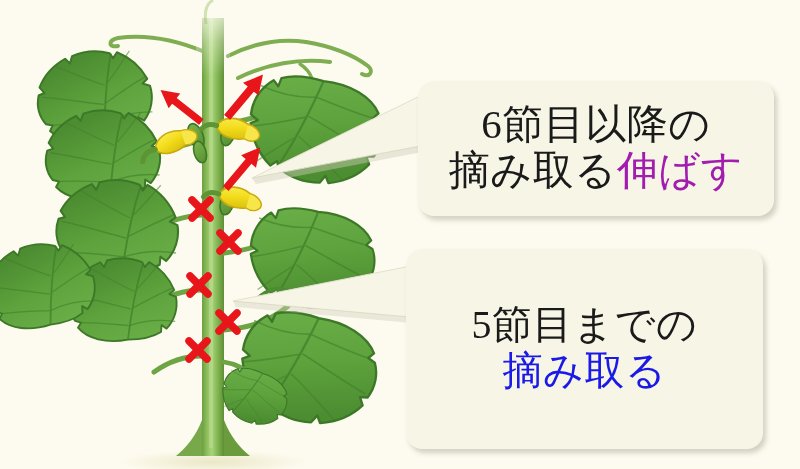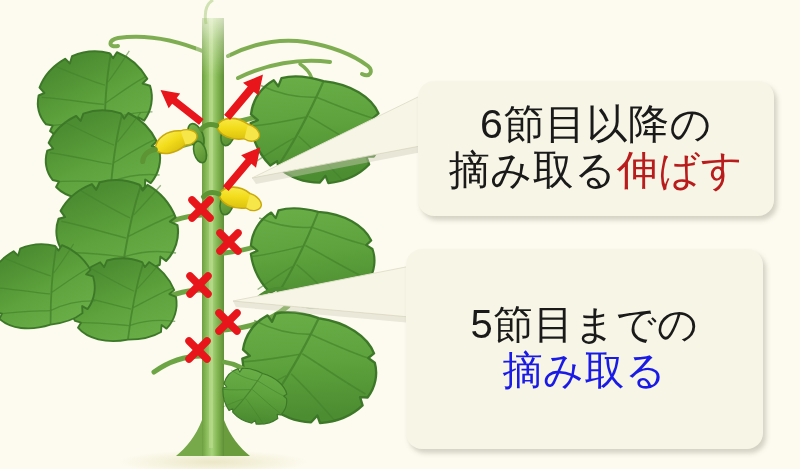"6節目以降の" #stage { font-family: Liberation Sans, sans-serif -> Liberation Serif, serif }
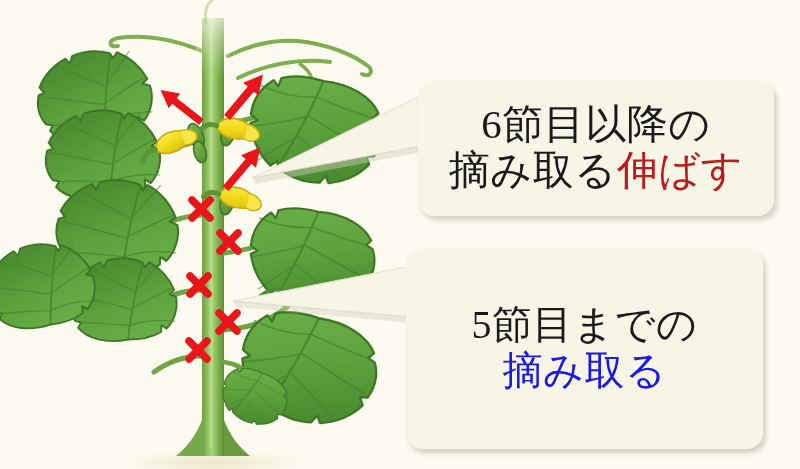"伸ばす" .em-red { color: #b91c1c -> #a21caf }
